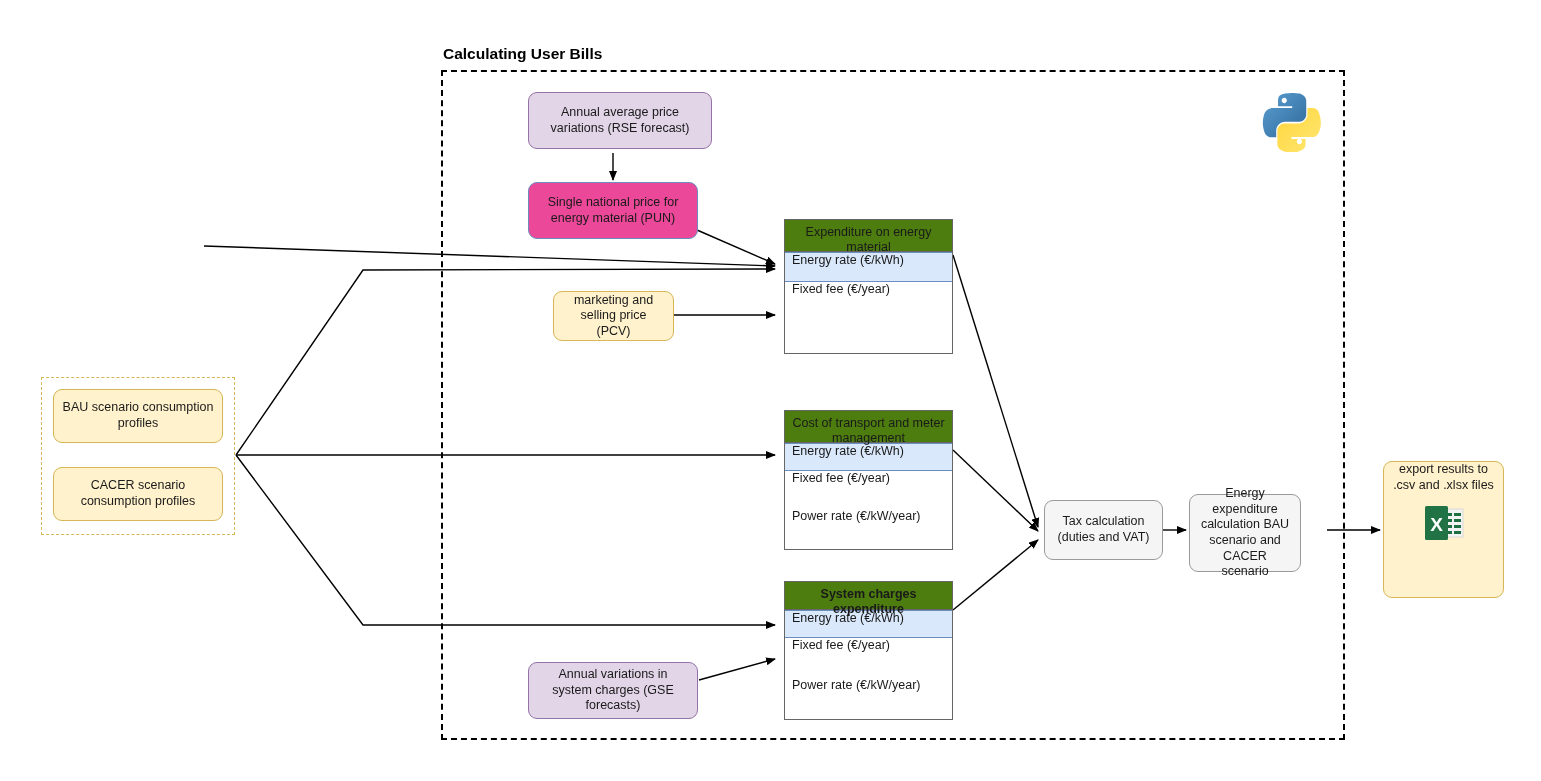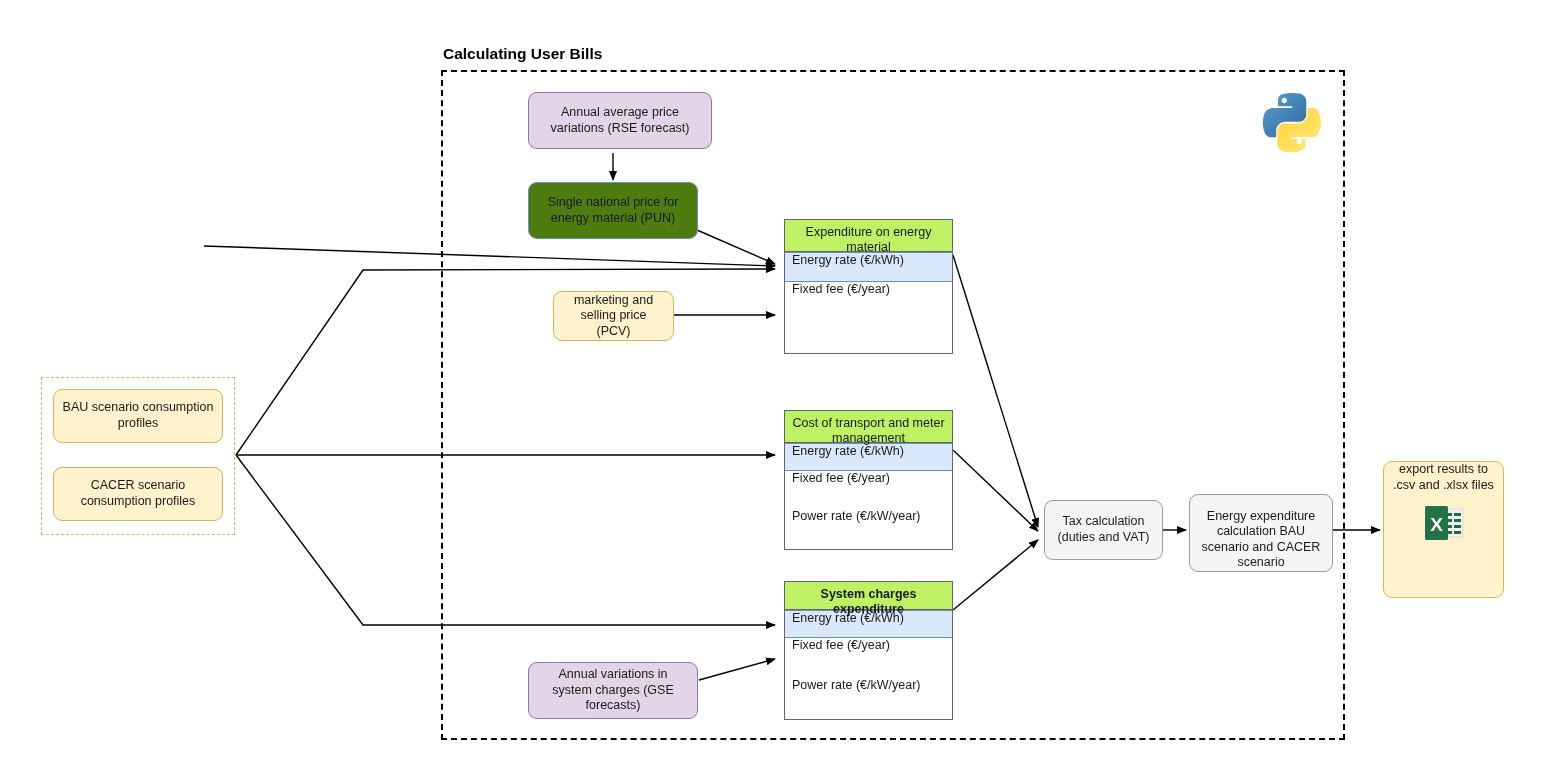"Single national price for energy" .blue { background: #4d7c0f -> #ec4899 }
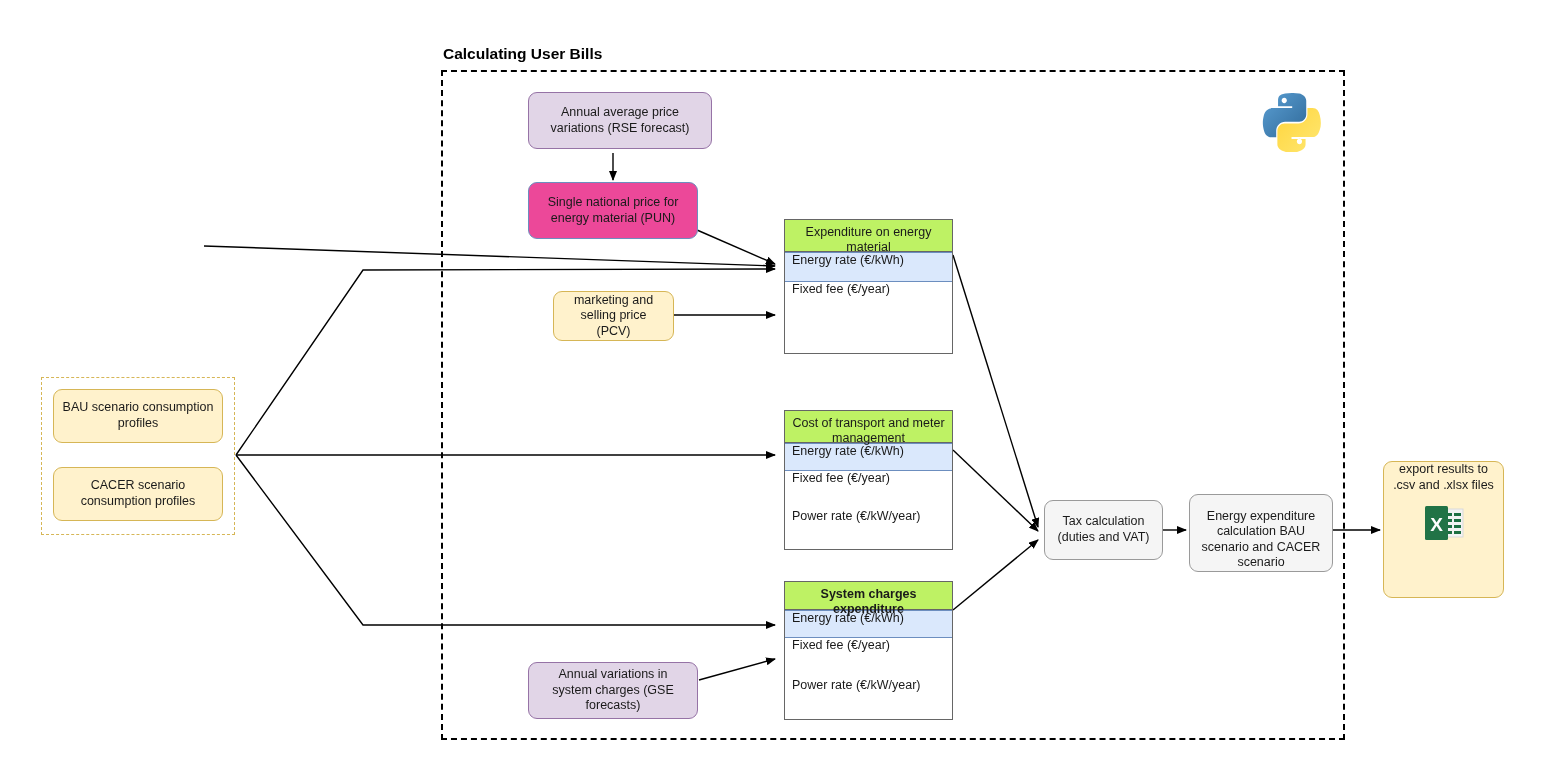"Expenditure on energy material" .tbl .hdr { background: #bef264 -> #4d7c0f }
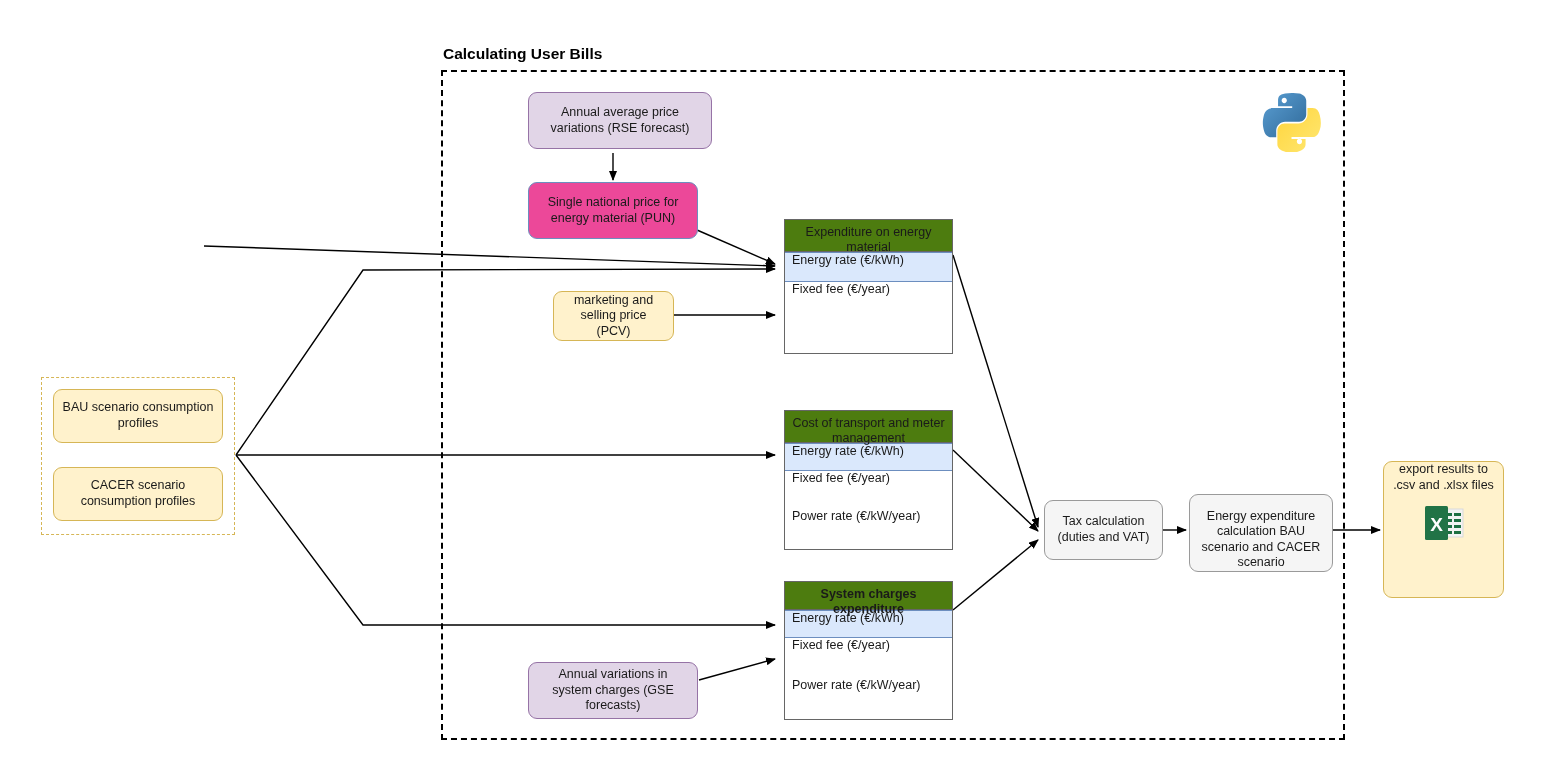"Energy expenditure calculation BAU" div.node { align-items: flex-end -> none; width: 144px -> 112px }
